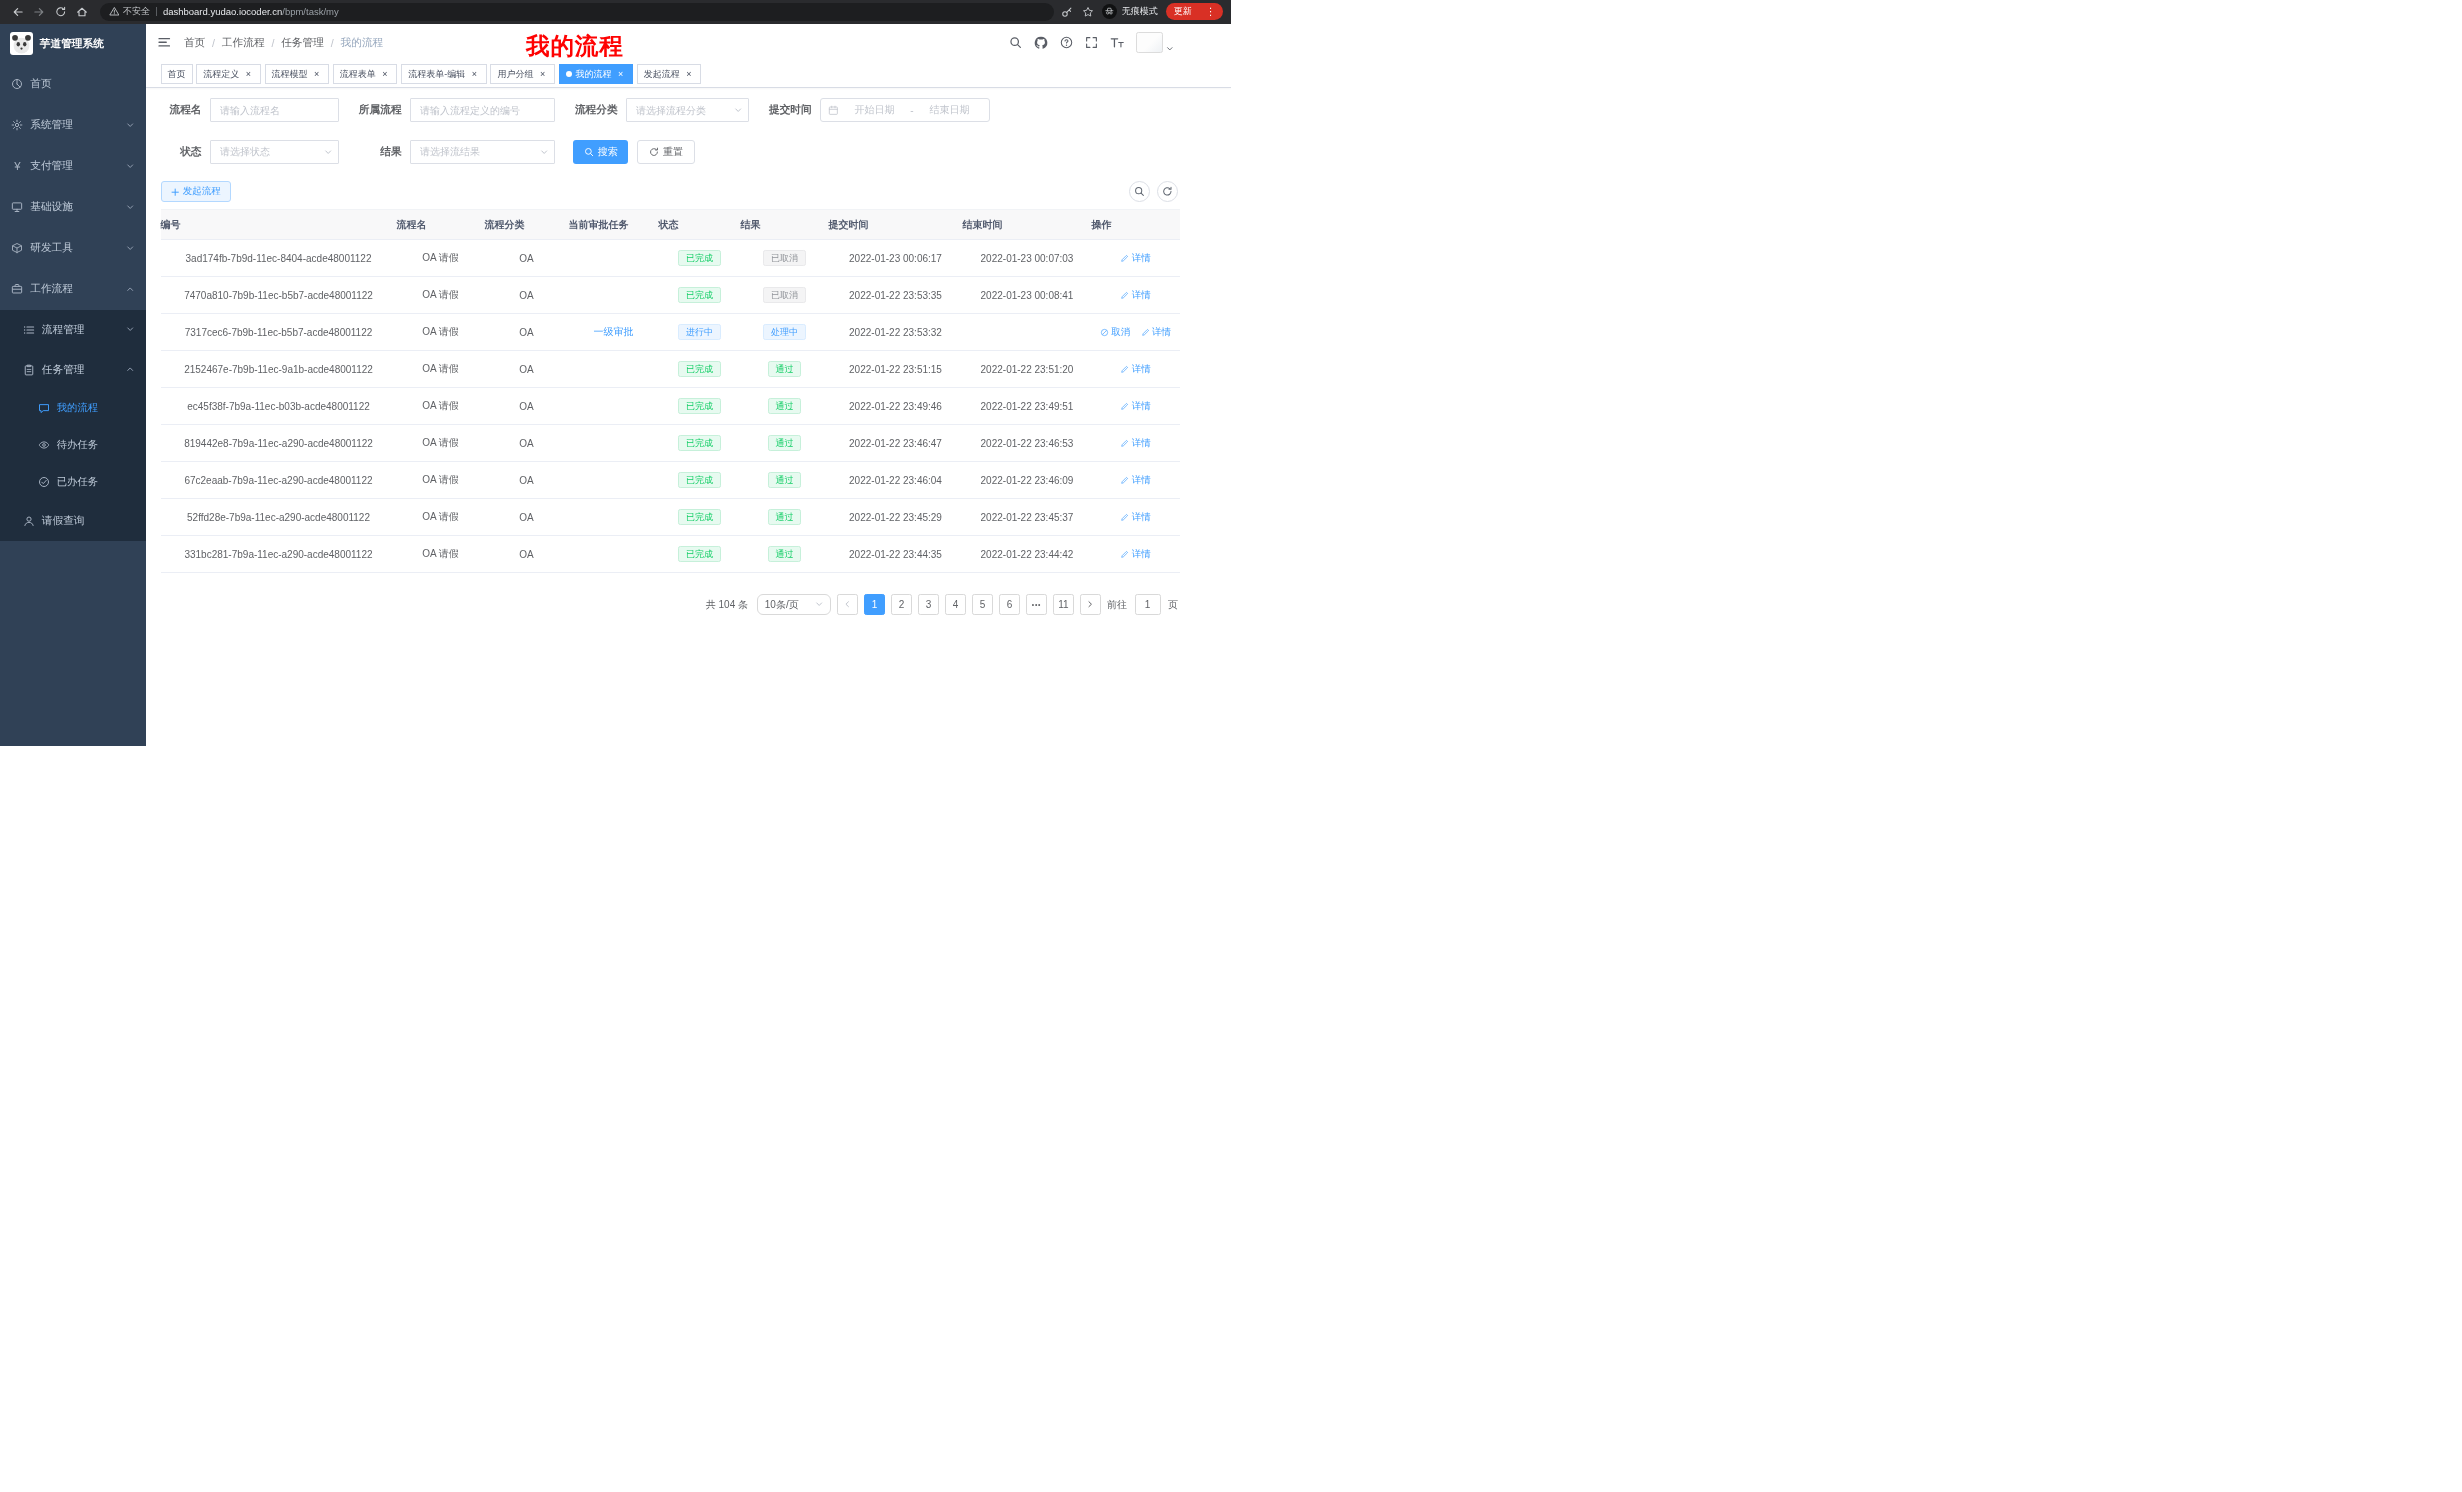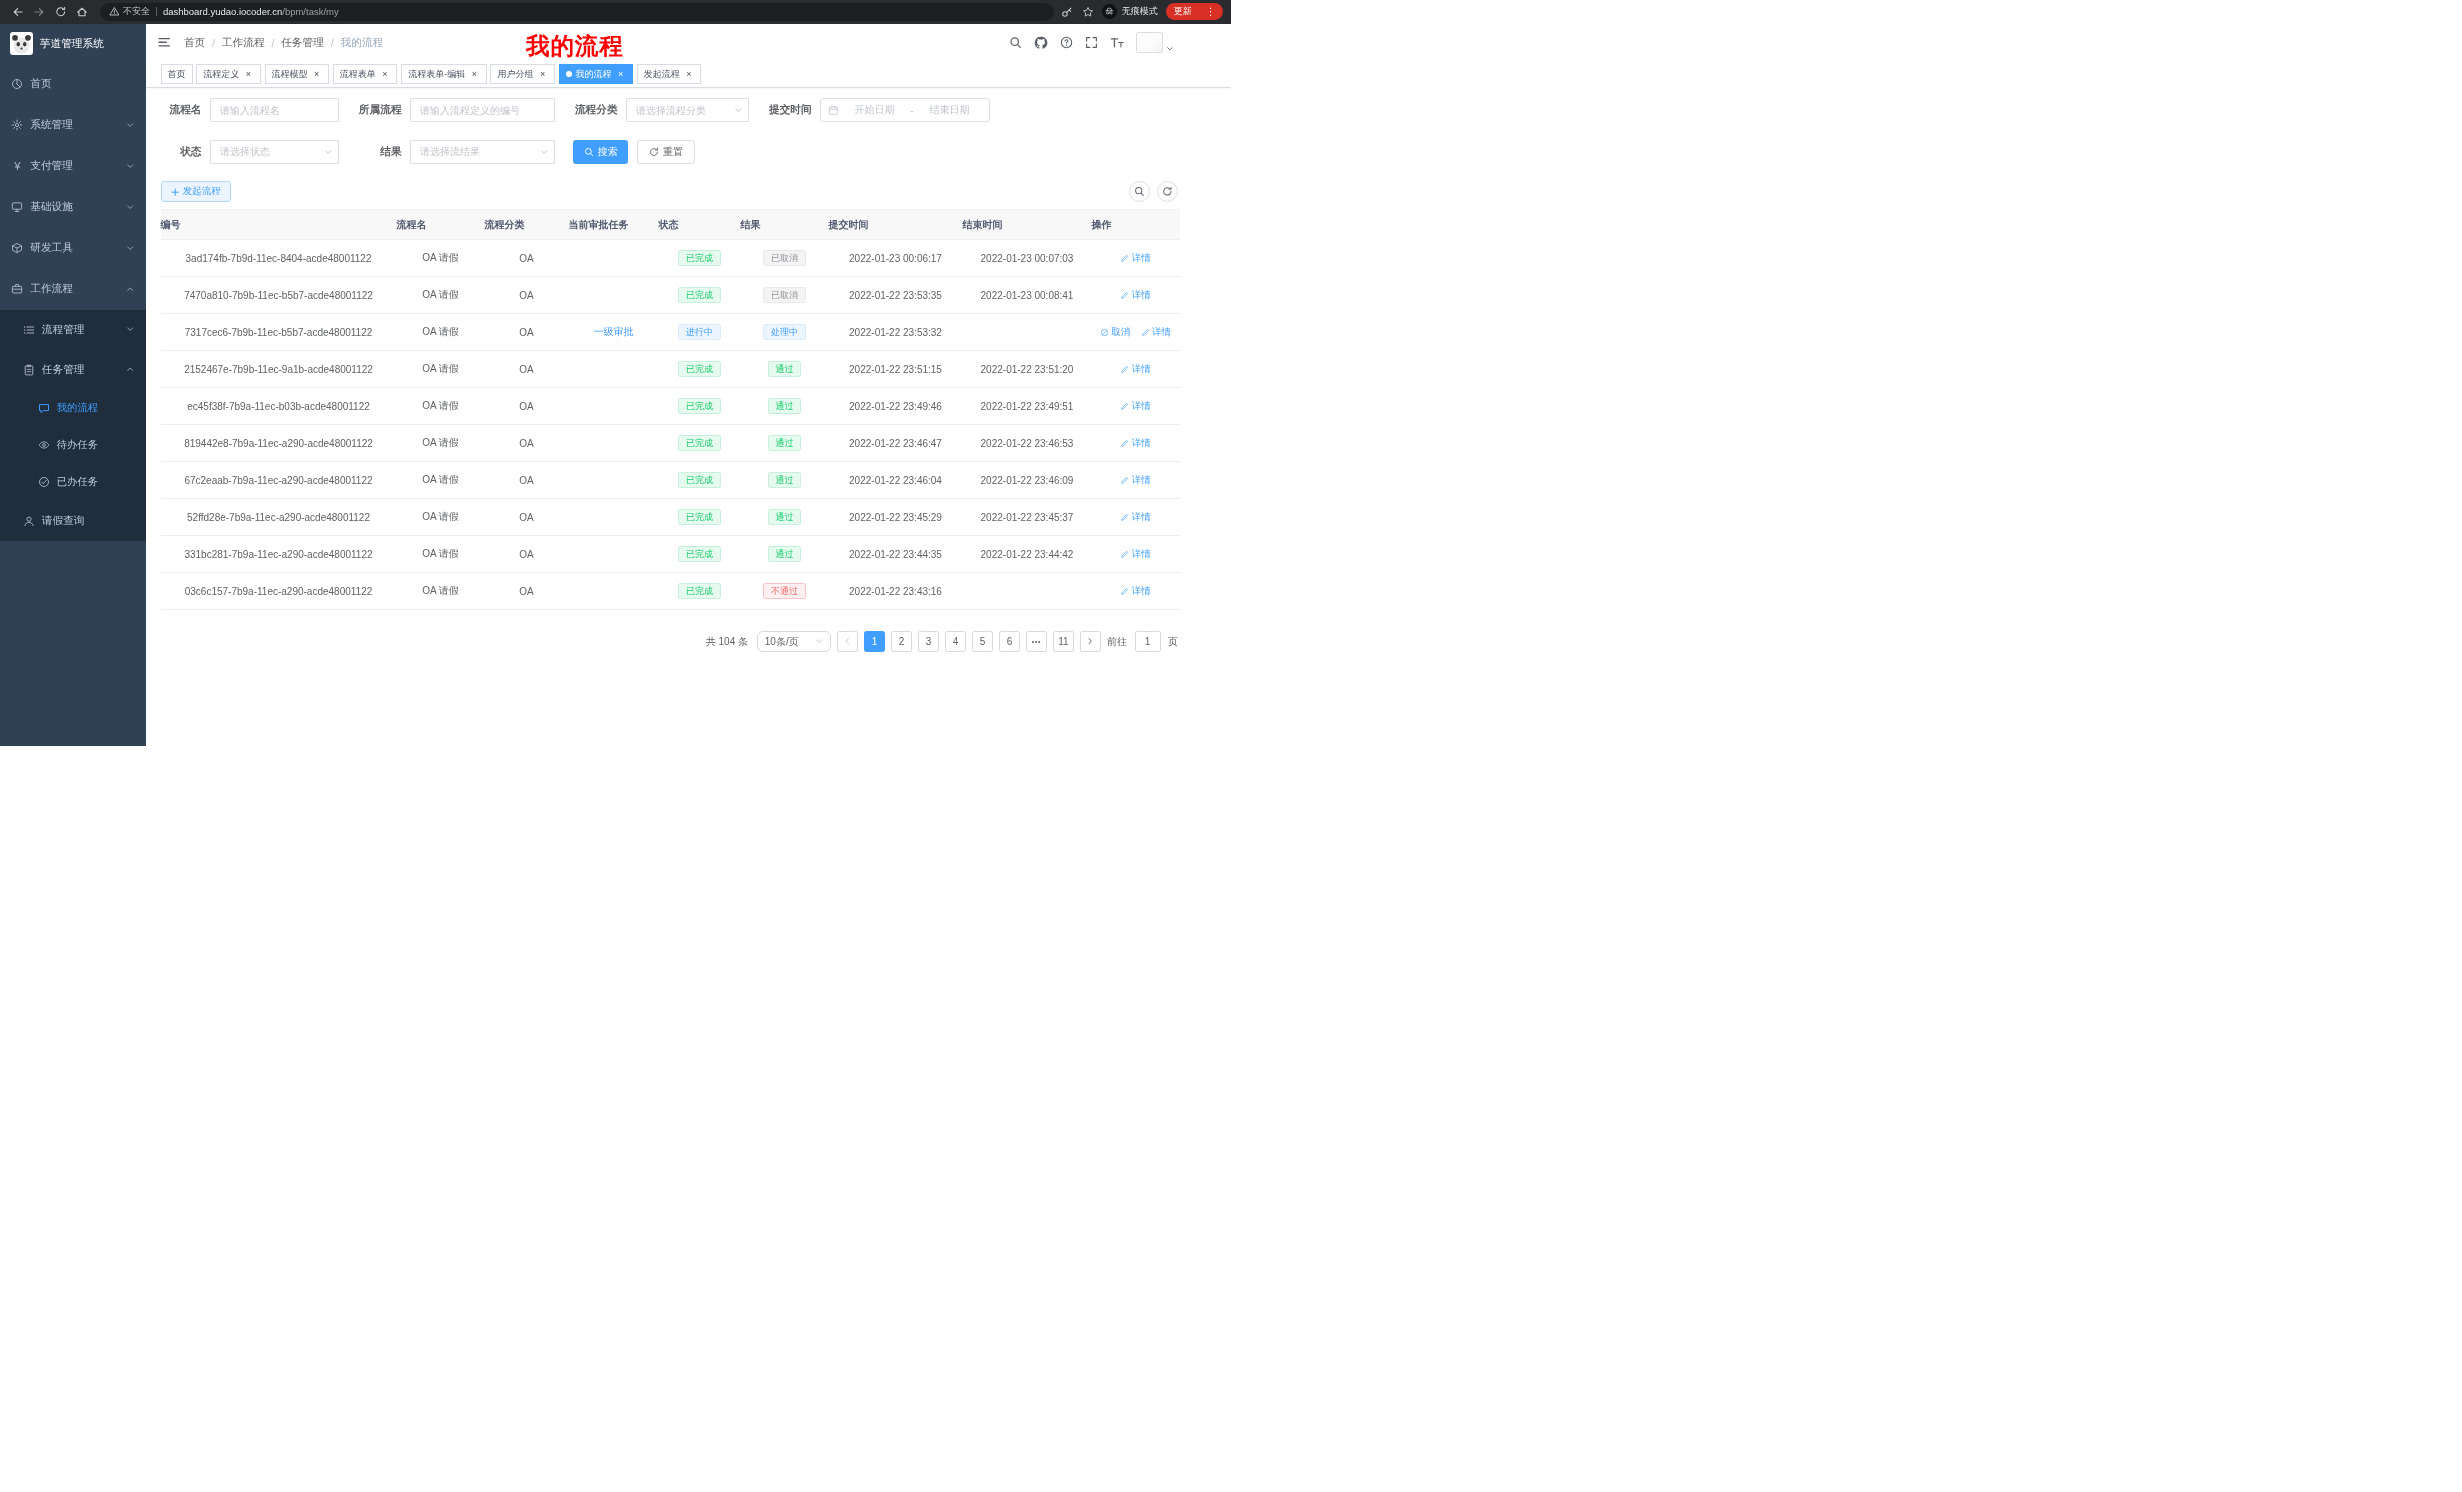"芋道管理系统" .logo { font-weight: normal -> bold }
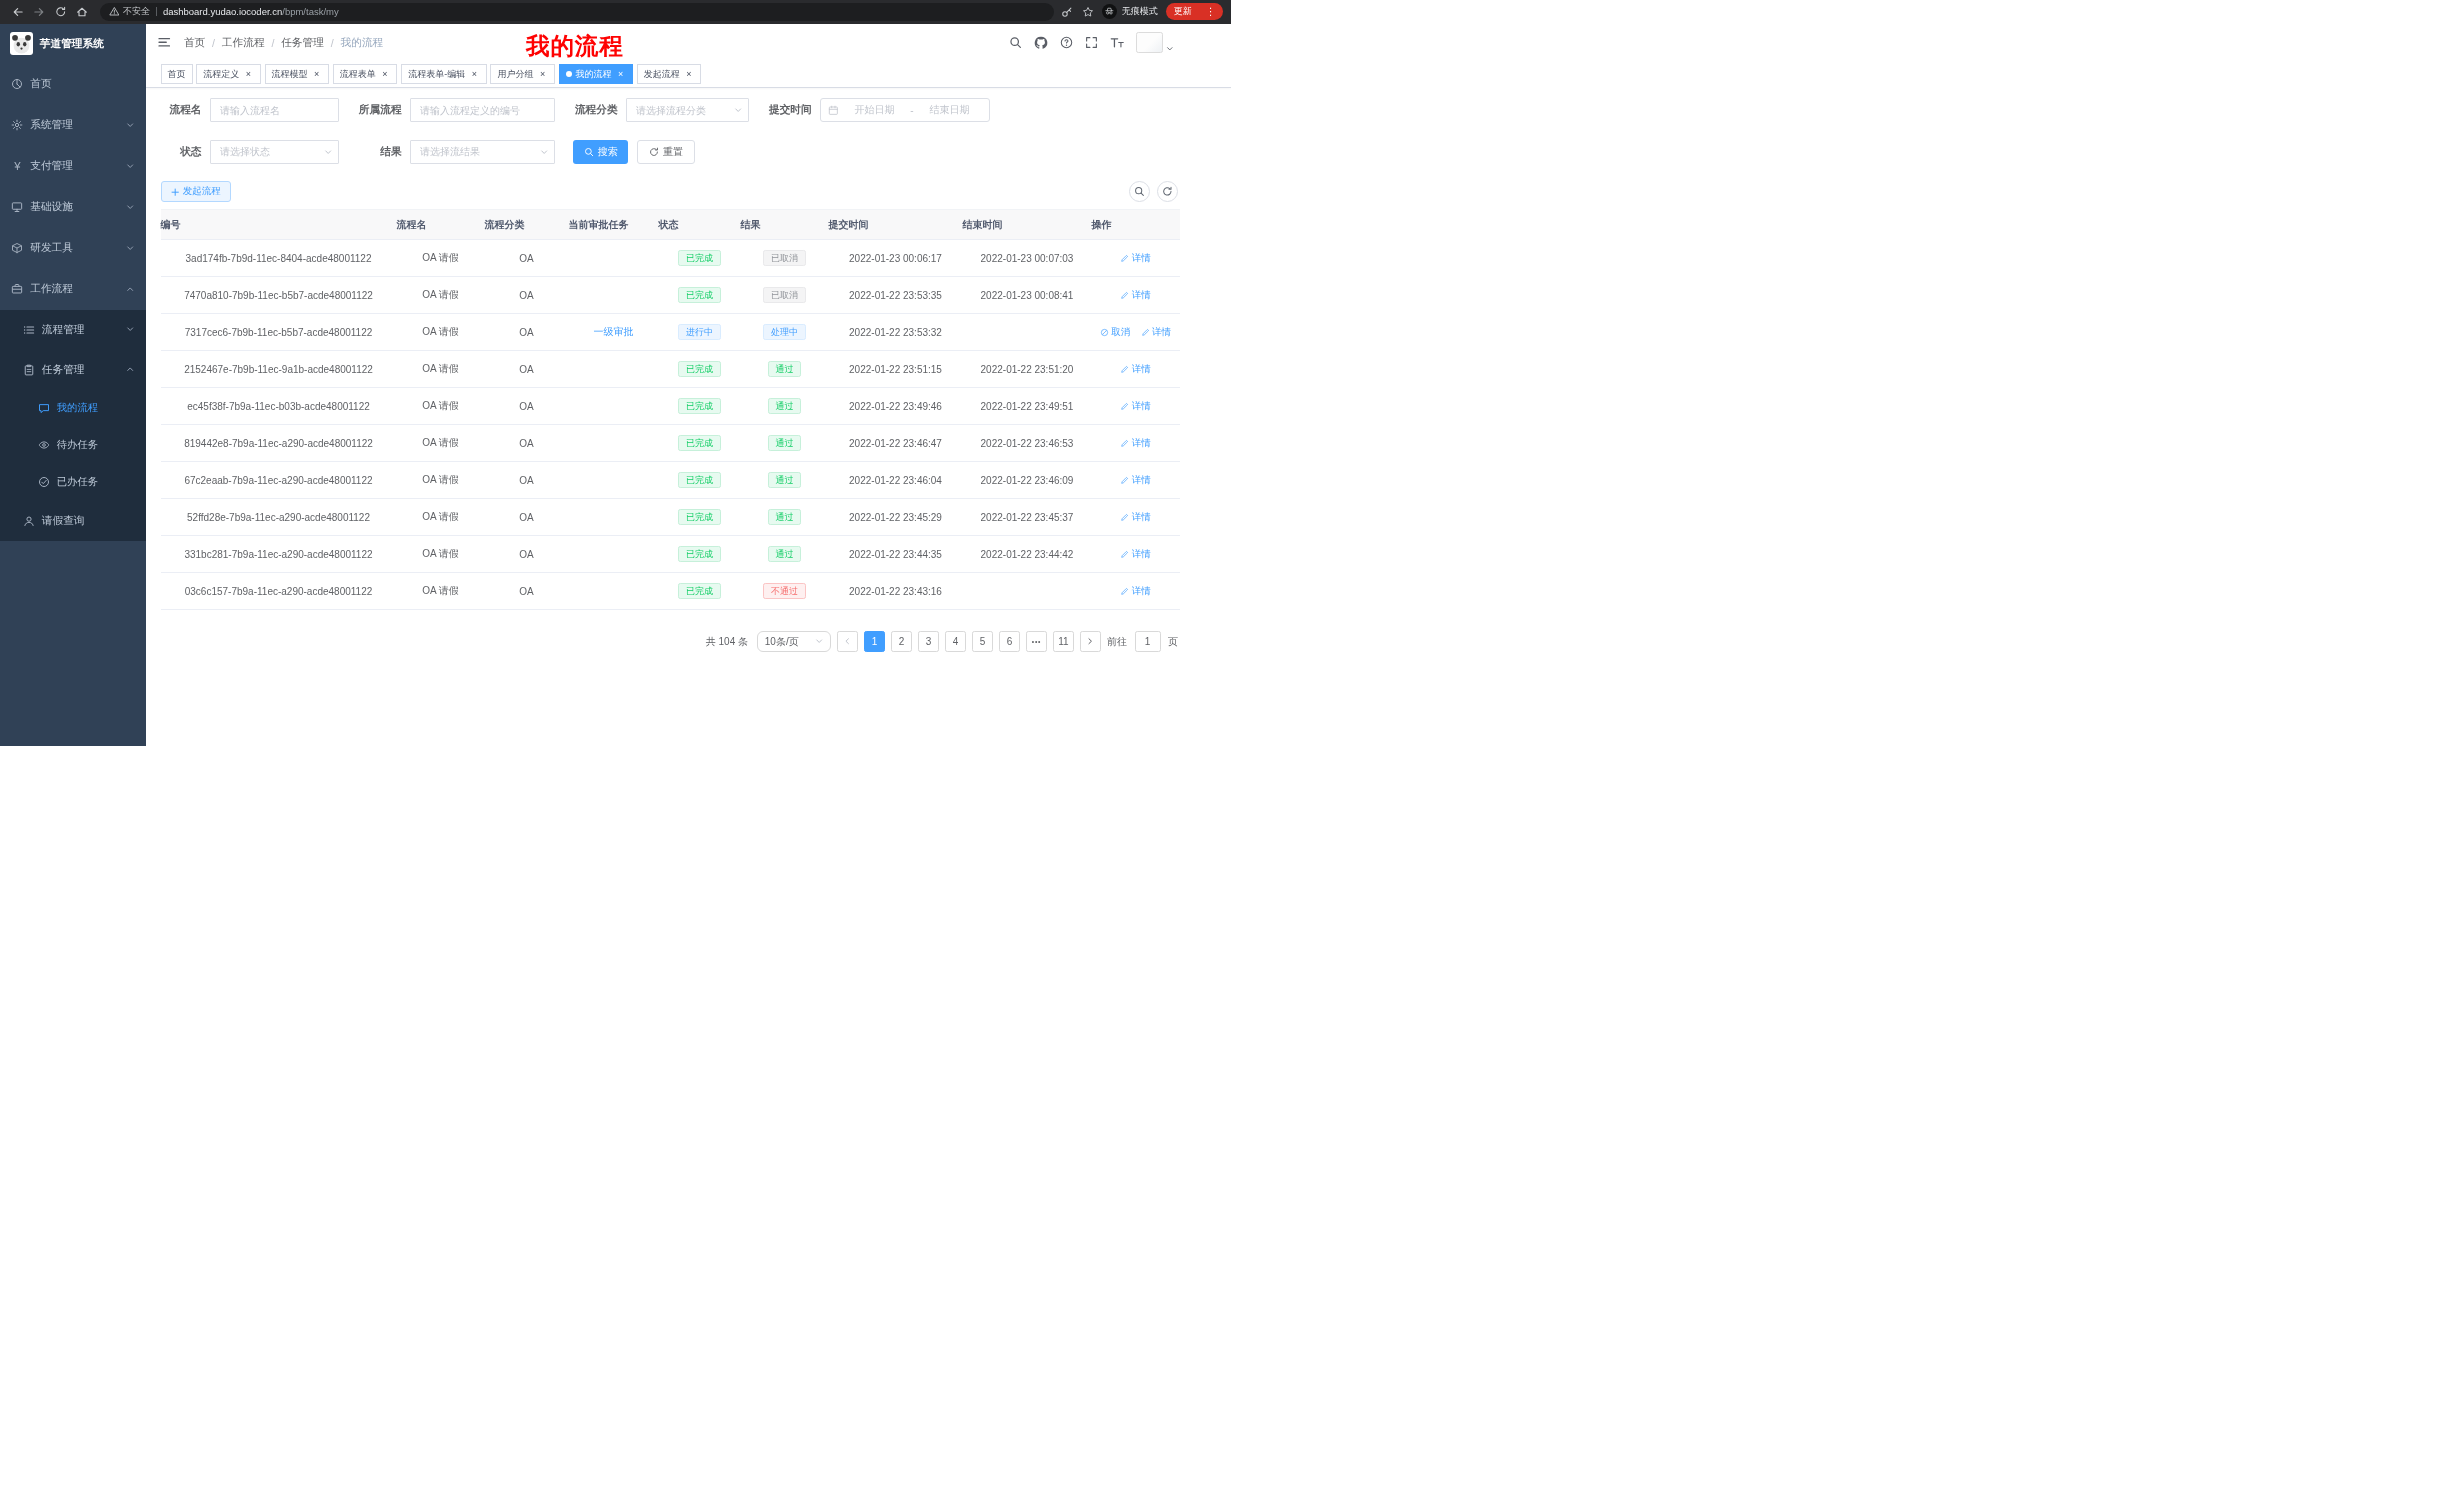"03c6c157-7b9a-11ec-a290-acde48001122" tr { html: <tr> <td>03c6c157-7b9a-11ec-a290-acde48001122</td> <td>OA 请假</td> <td>OA</td> <td></td> <td><span>已完成</span></td> <td><span>不通过</span></td> <td>2022-01-22 23:43:16</td> <td></td> <td><a> <svg> <use></use> </svg> <span>详情</span> </a></td> </tr> -> none }
